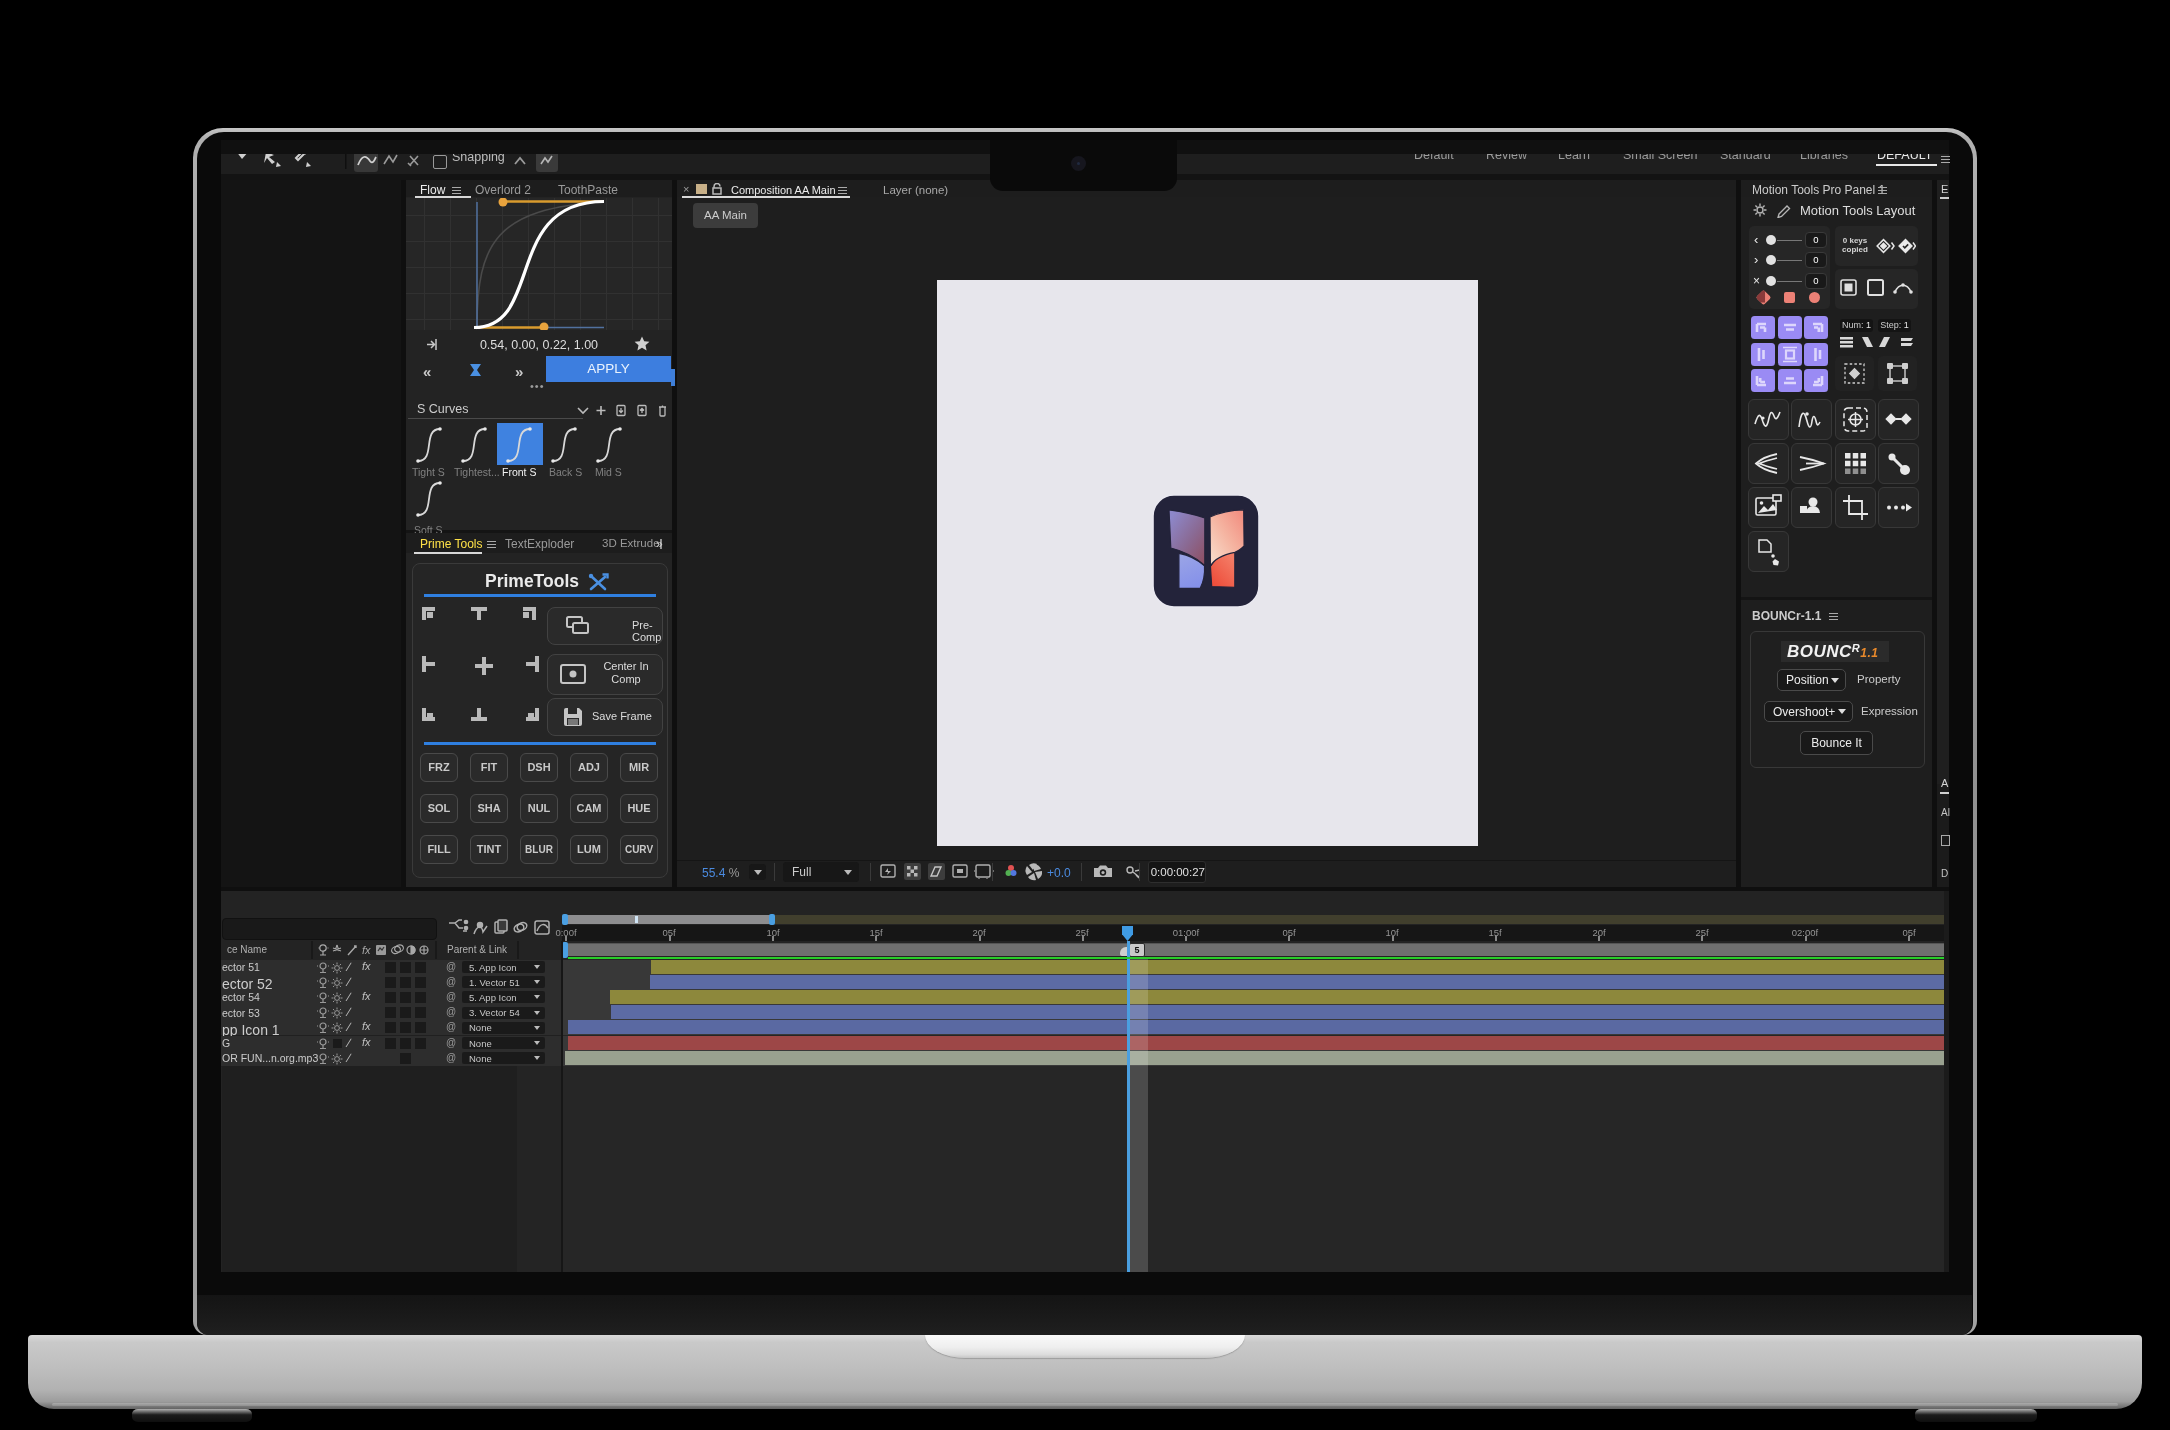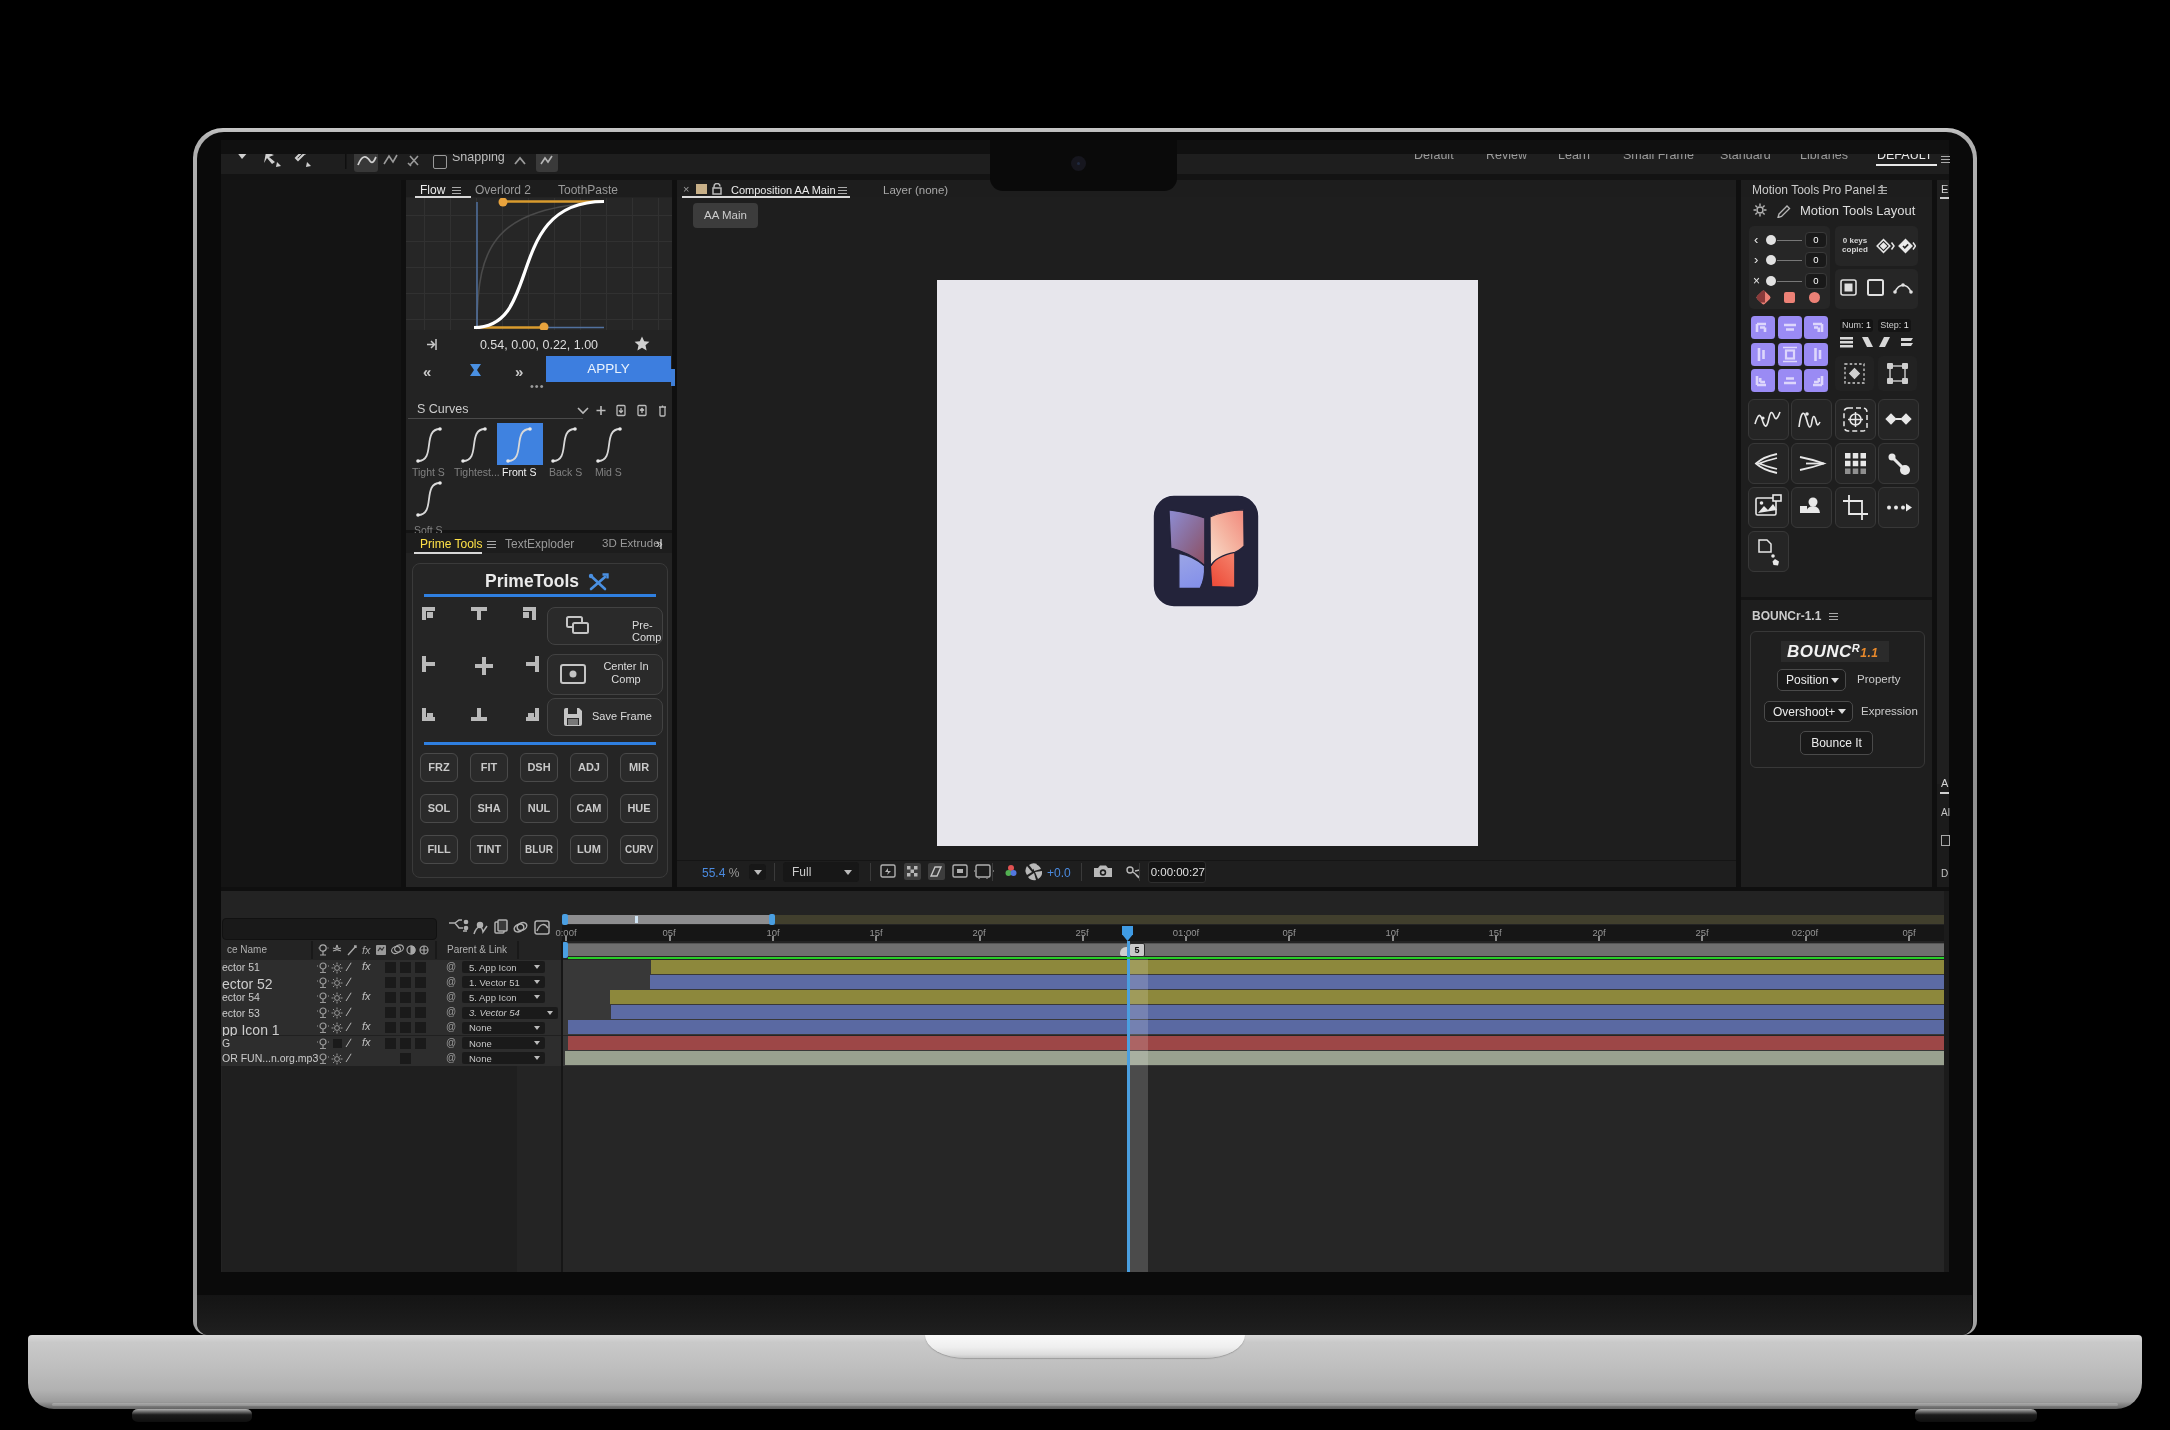"Small Frame" span.abs { text: Frame -> Screen }
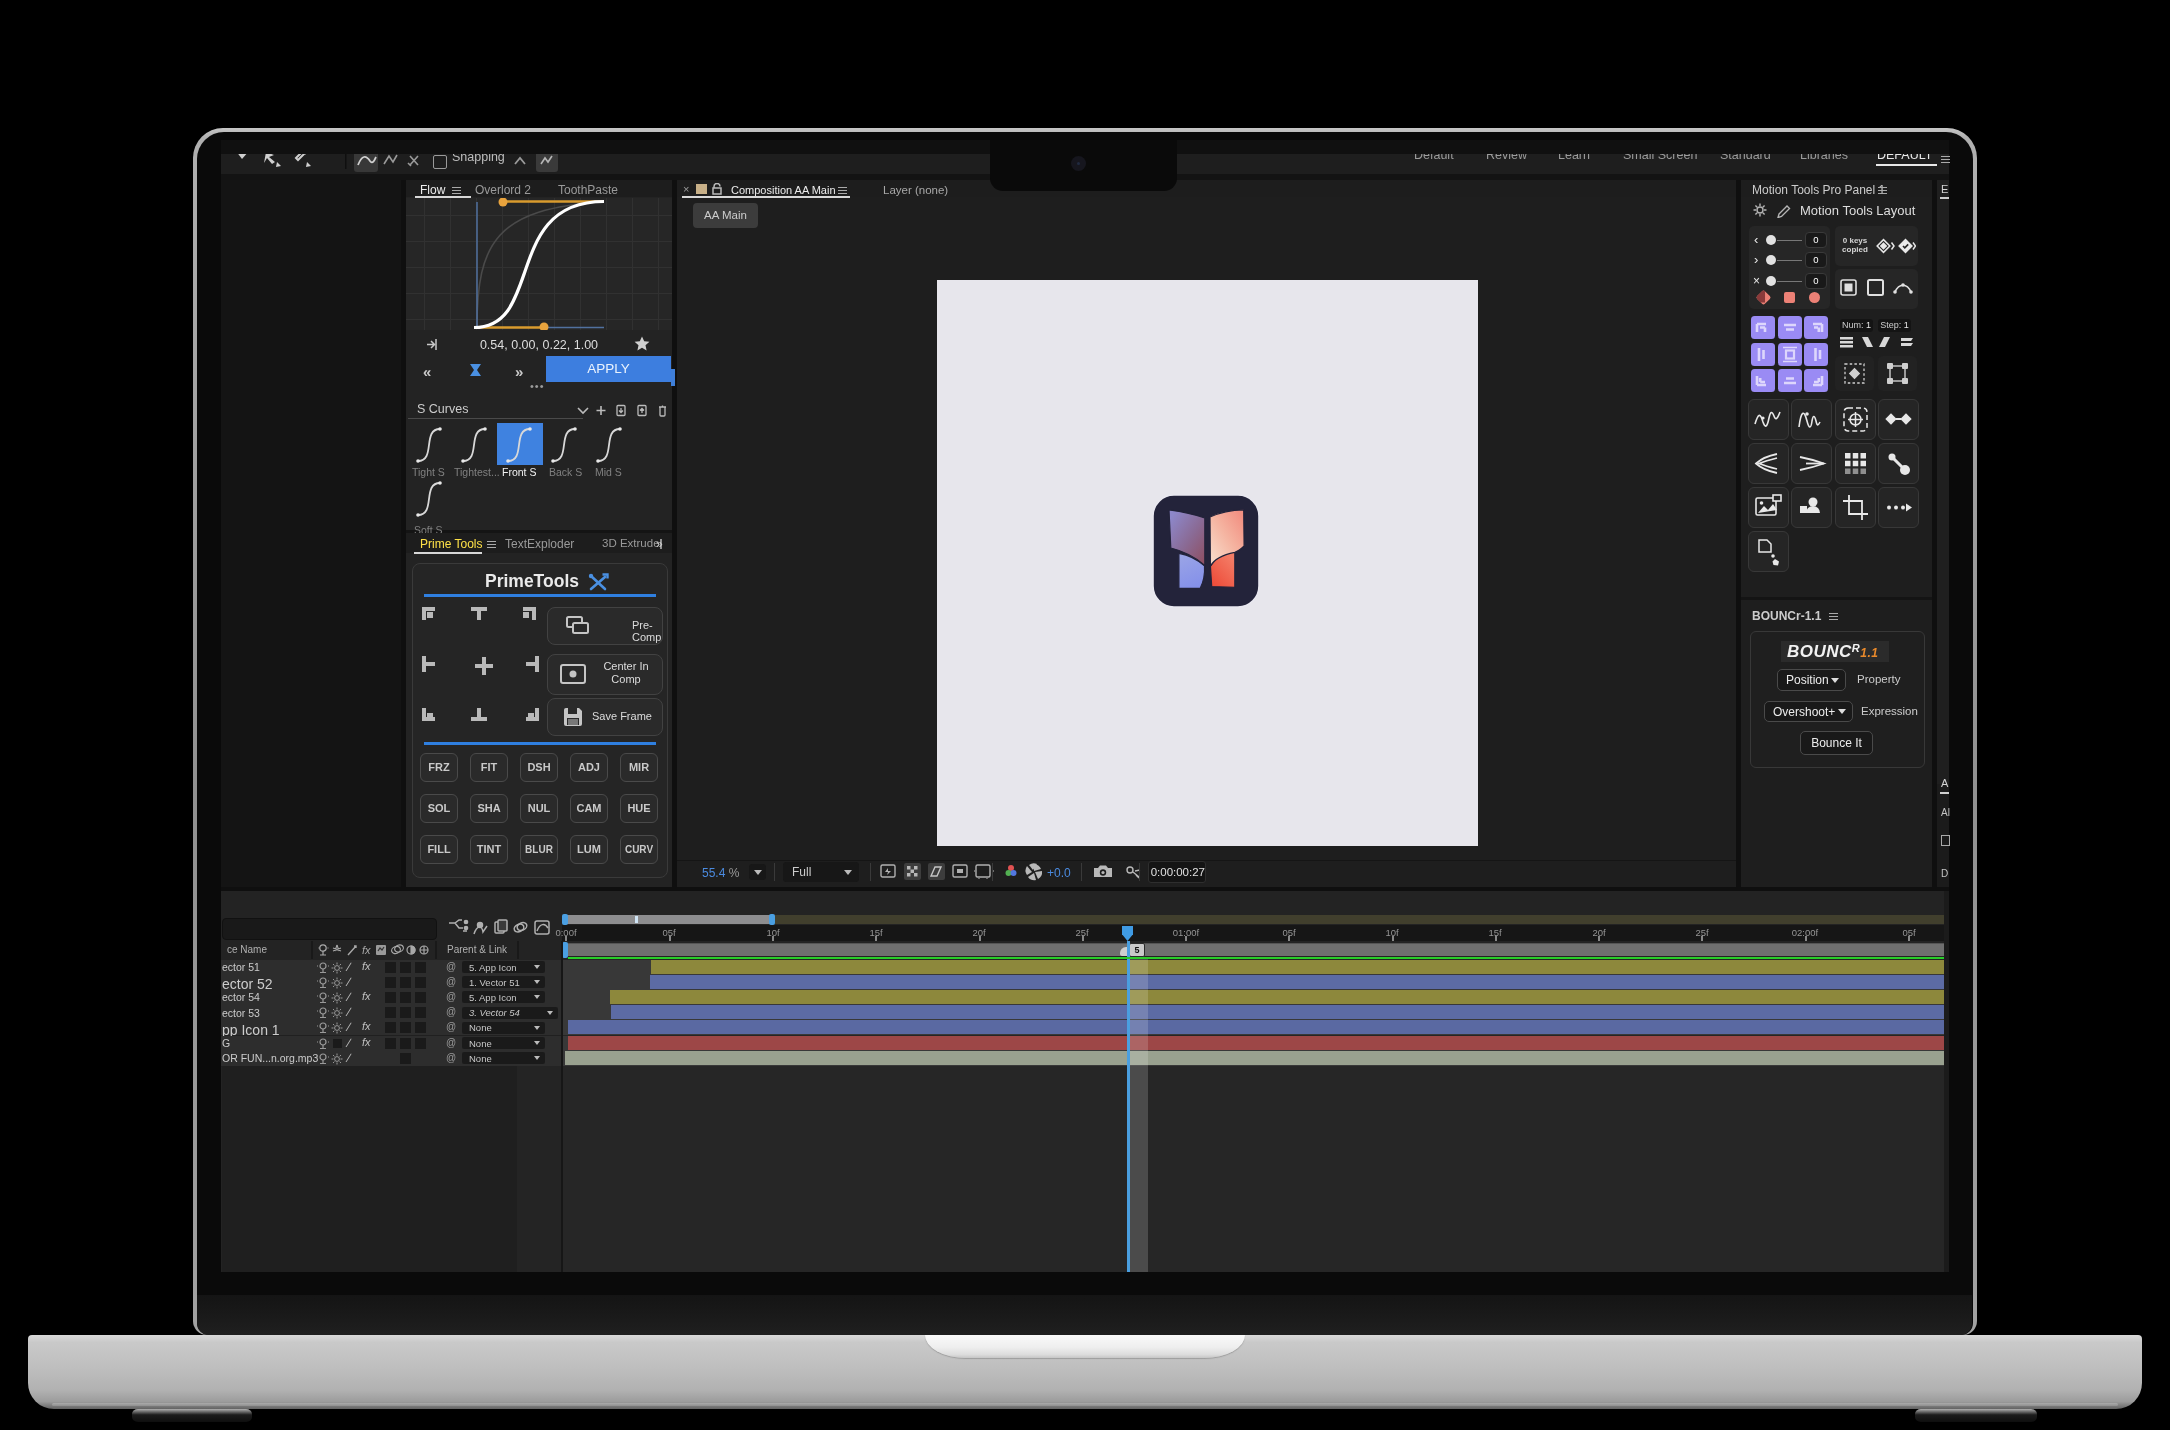"3. Vector 54" div { font-style: italic -> none; width: 96px -> 83px }
